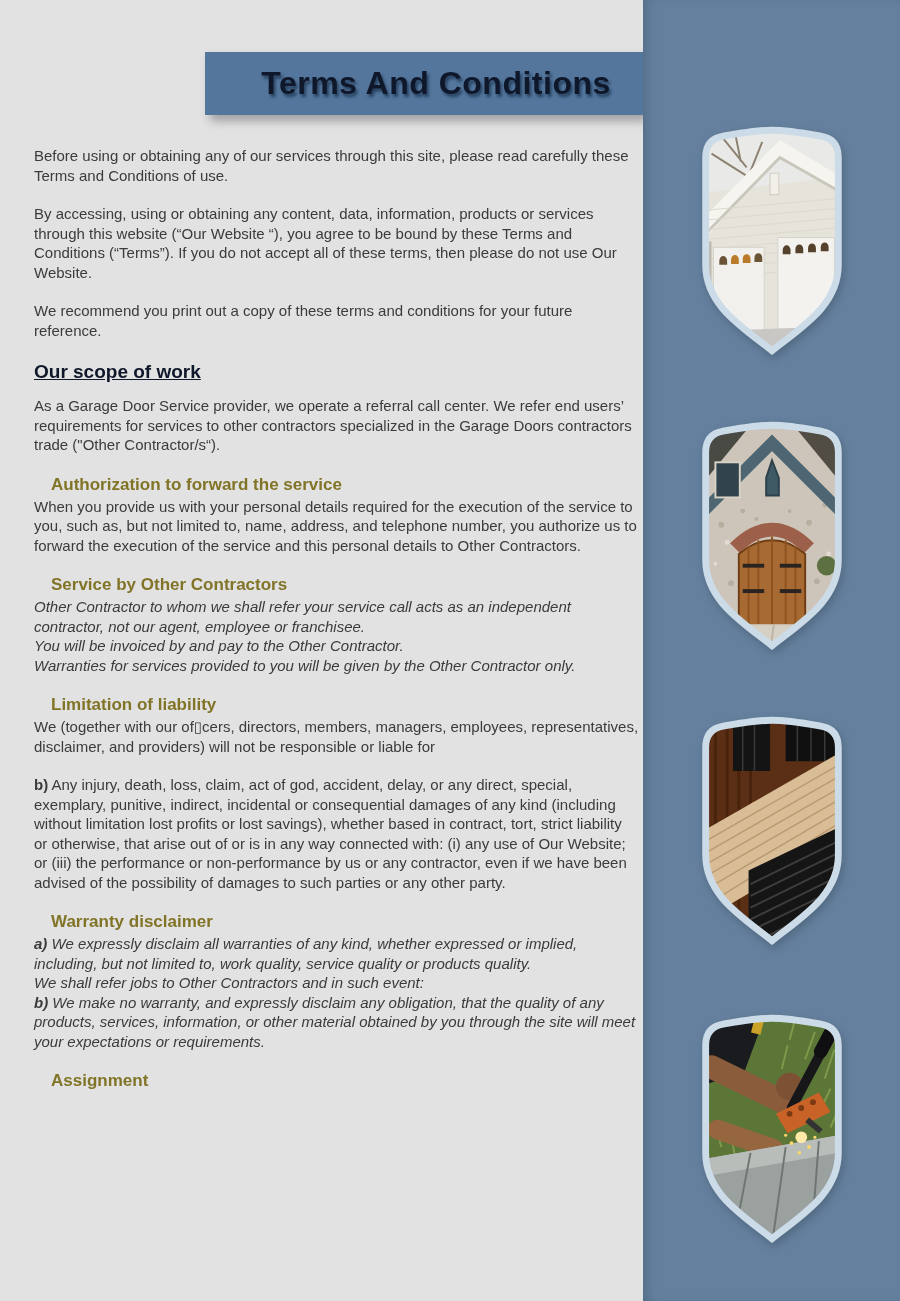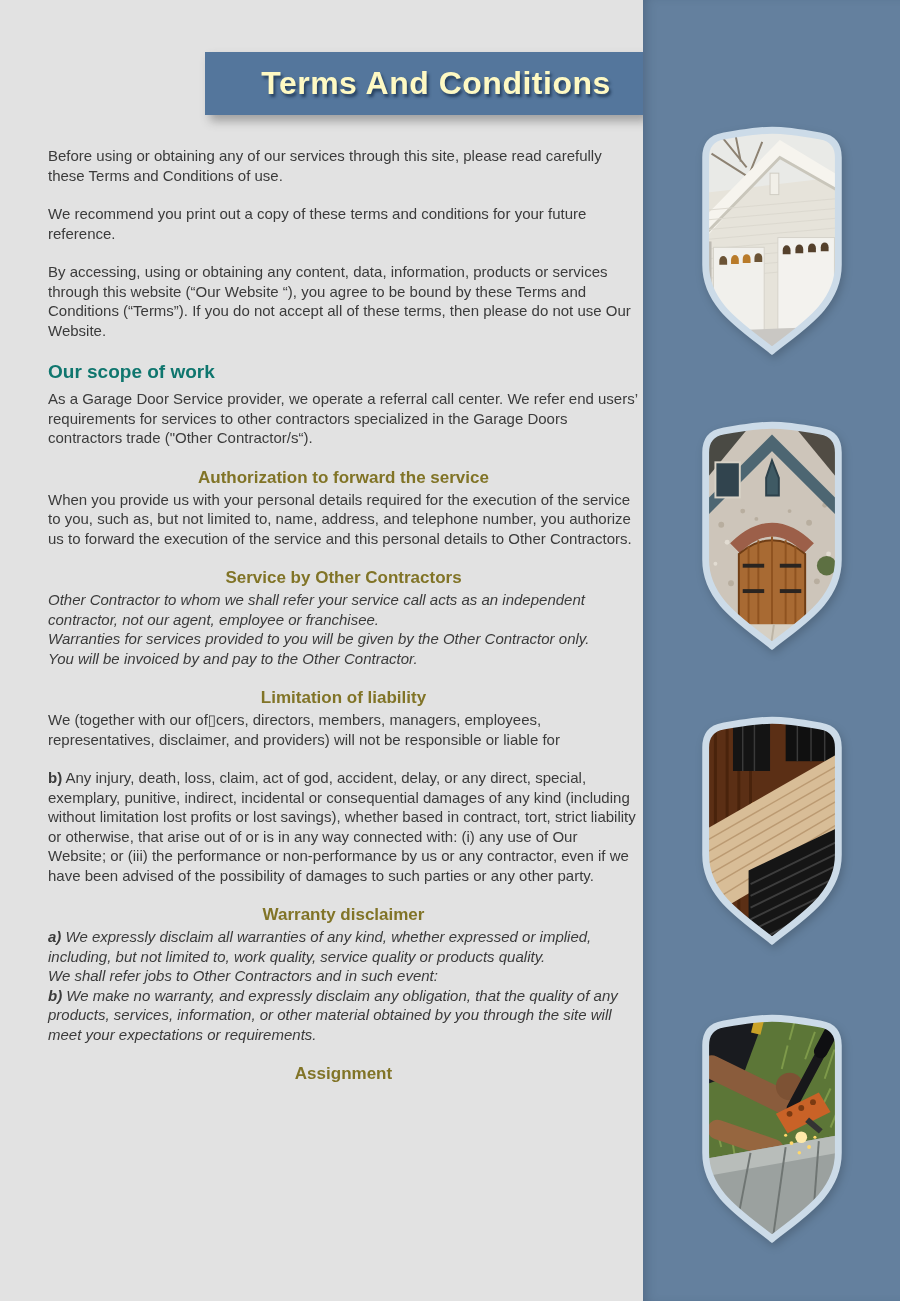"Terms And Conditions" .banner h1 { color: #fef9c3 -> #0f172a }
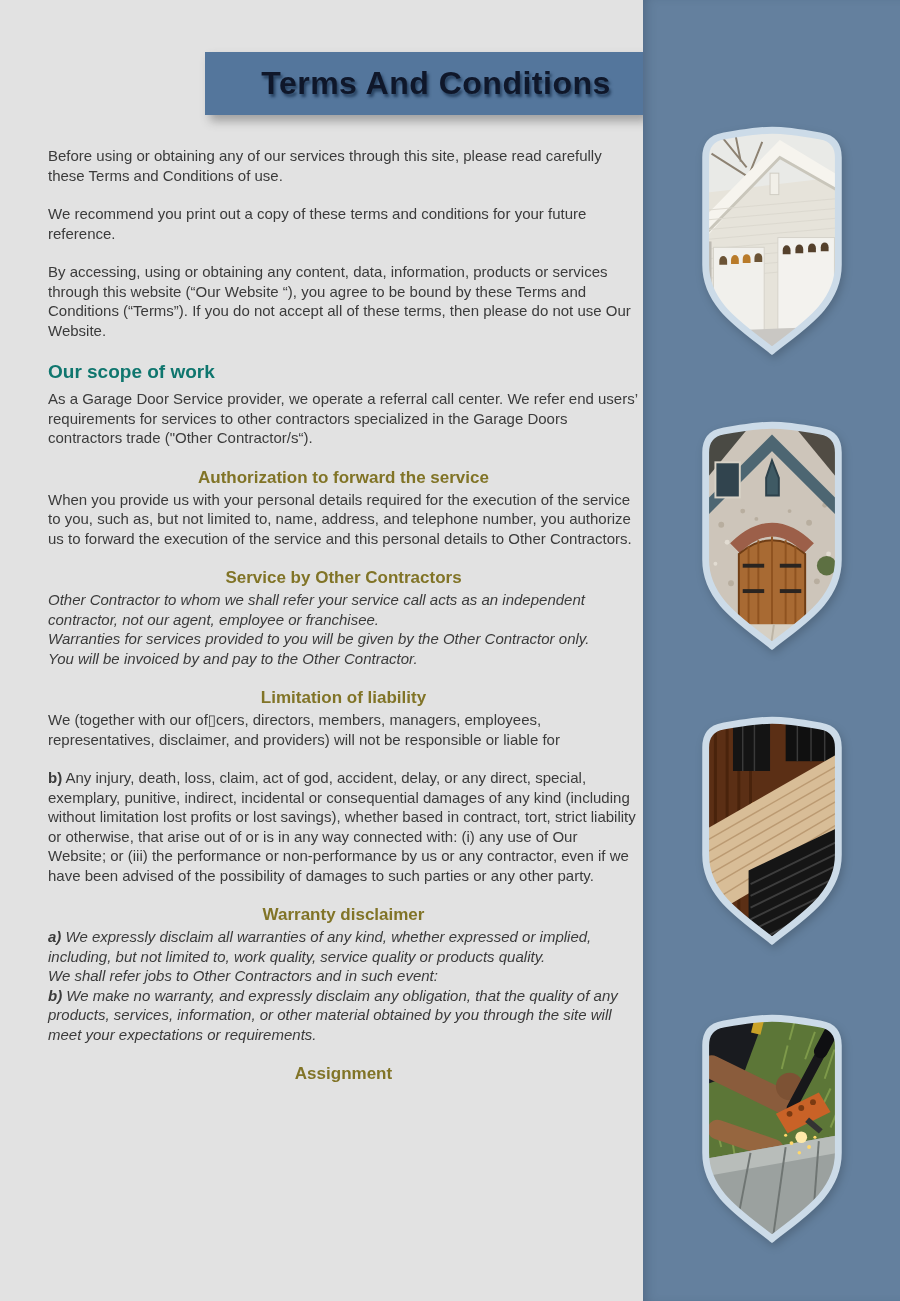"Before using or obtaining any" .text-col { padding: 146px 4px 0 48px -> 146px 4px 0 34px }
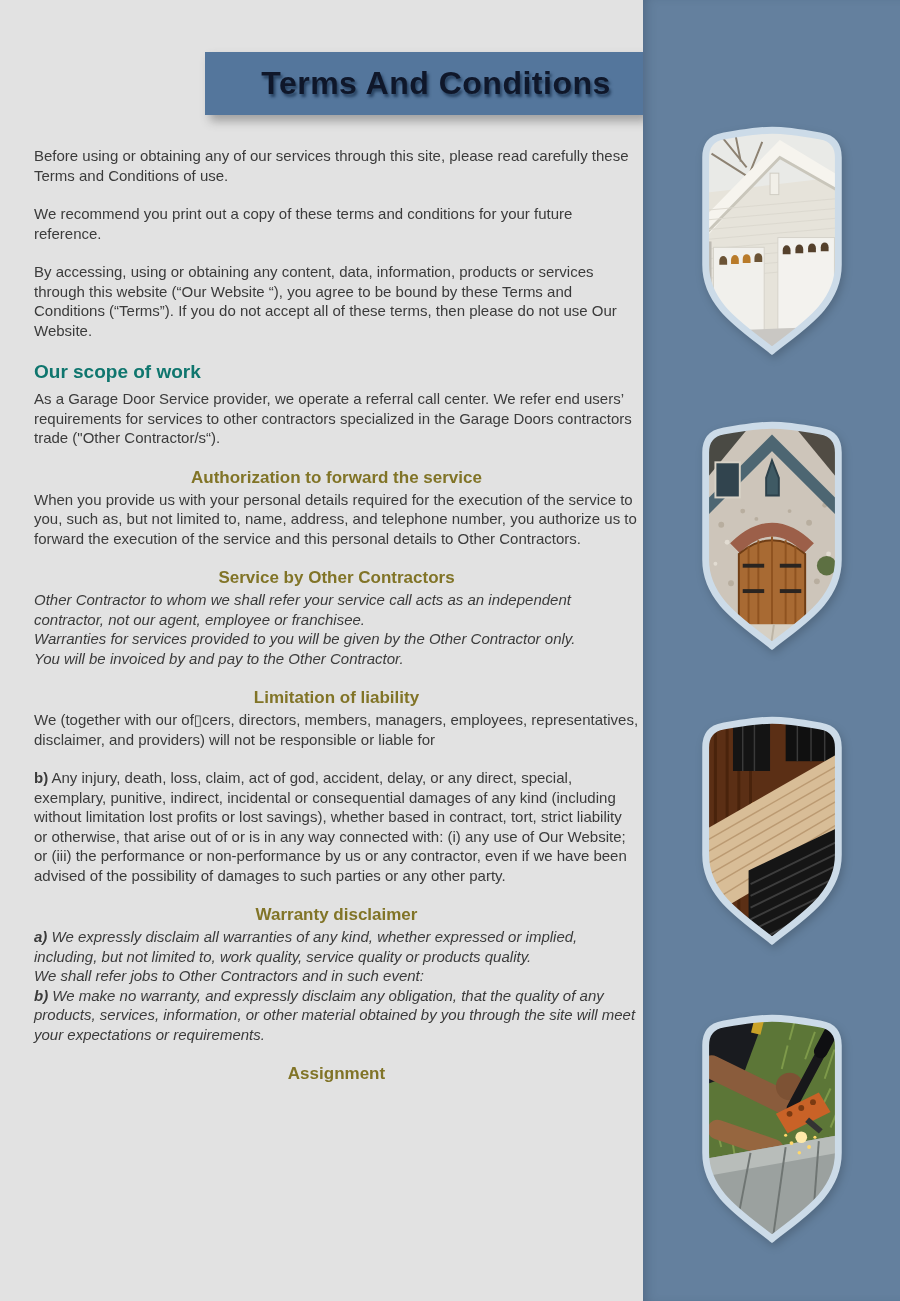"We recommend you print out" p { order: before "By accessing, using or obtaining" -> after "By accessing, using or obtaining" }
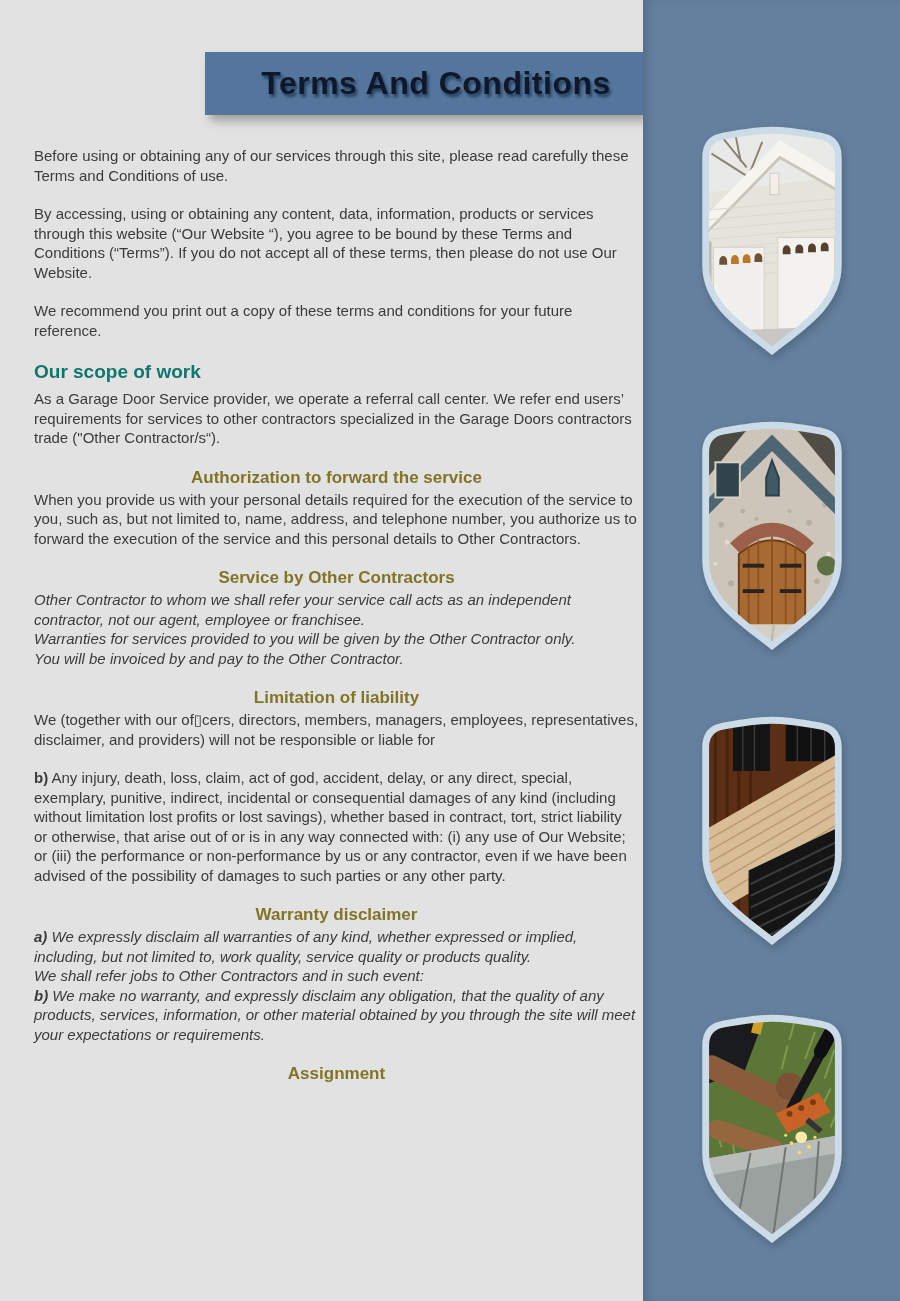"Our scope of work" h2.scope { color: #0f766e -> #0f172a; margin: 20px 0 5px -> 20px 0 12px; text-decoration: none -> underline }
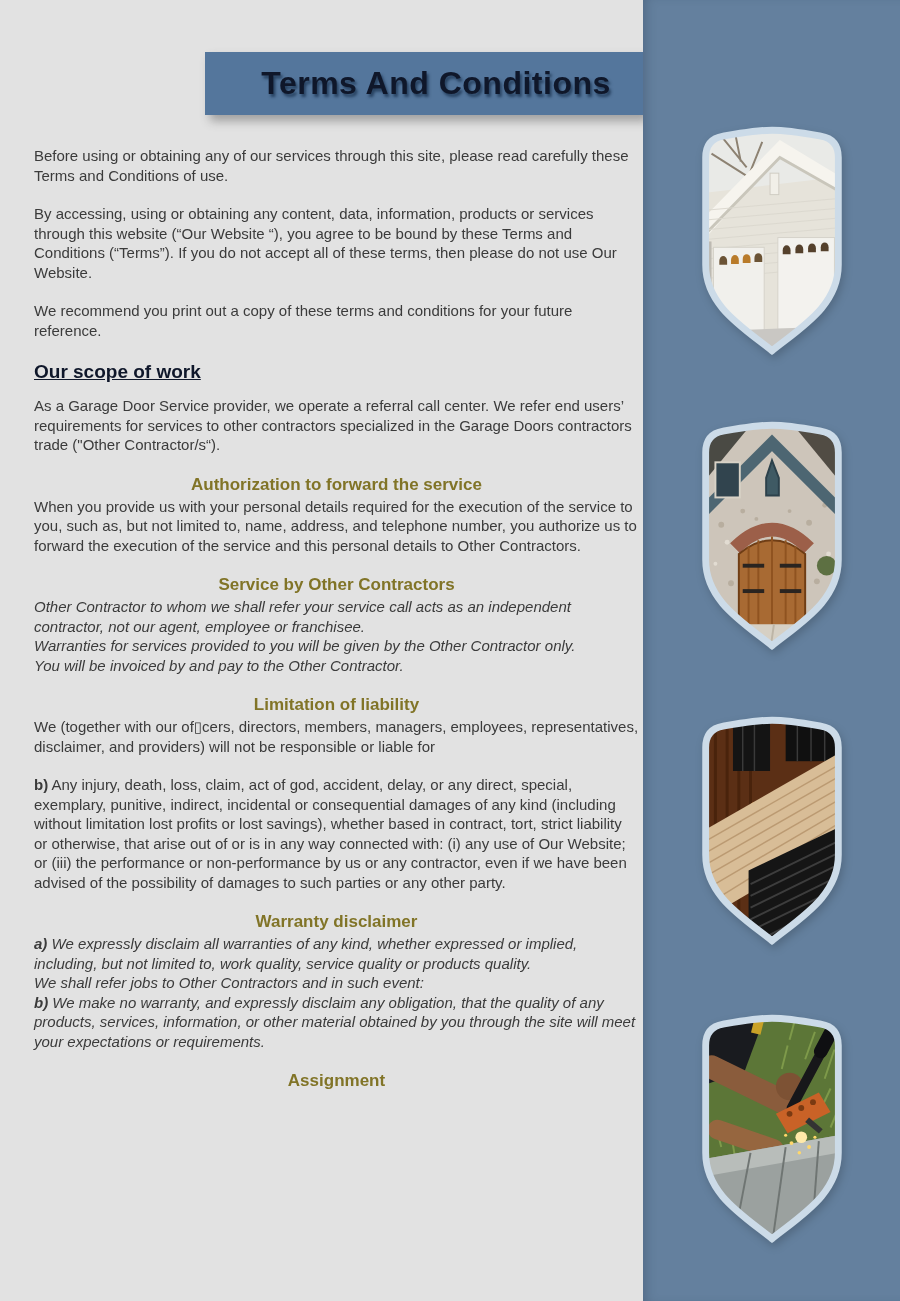"Authorization to forward the service" h3.sub { text-align: center -> none }
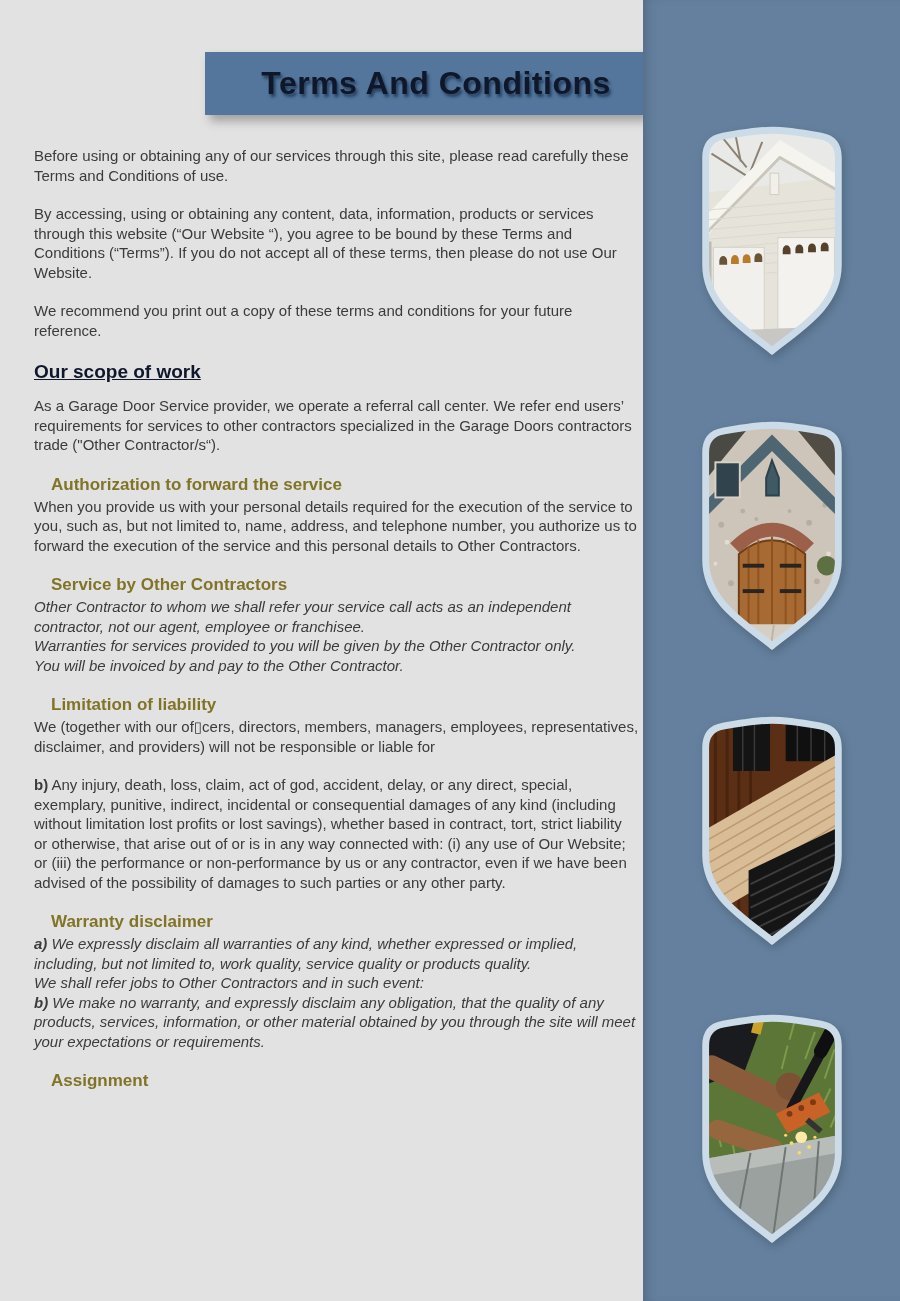"Warranties for services provided to" span.line { order: before "You will be invoiced by" -> after "You will be invoiced by" }
